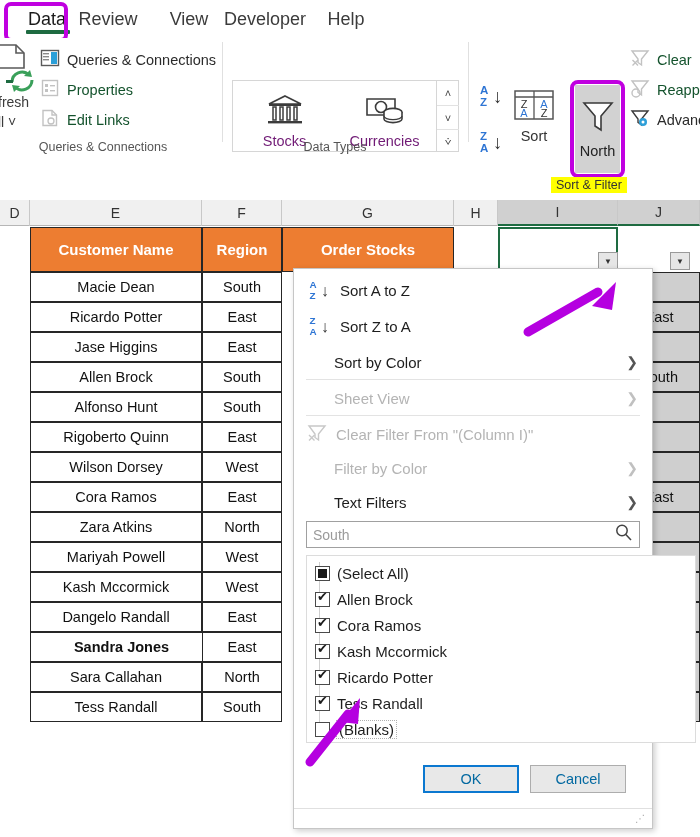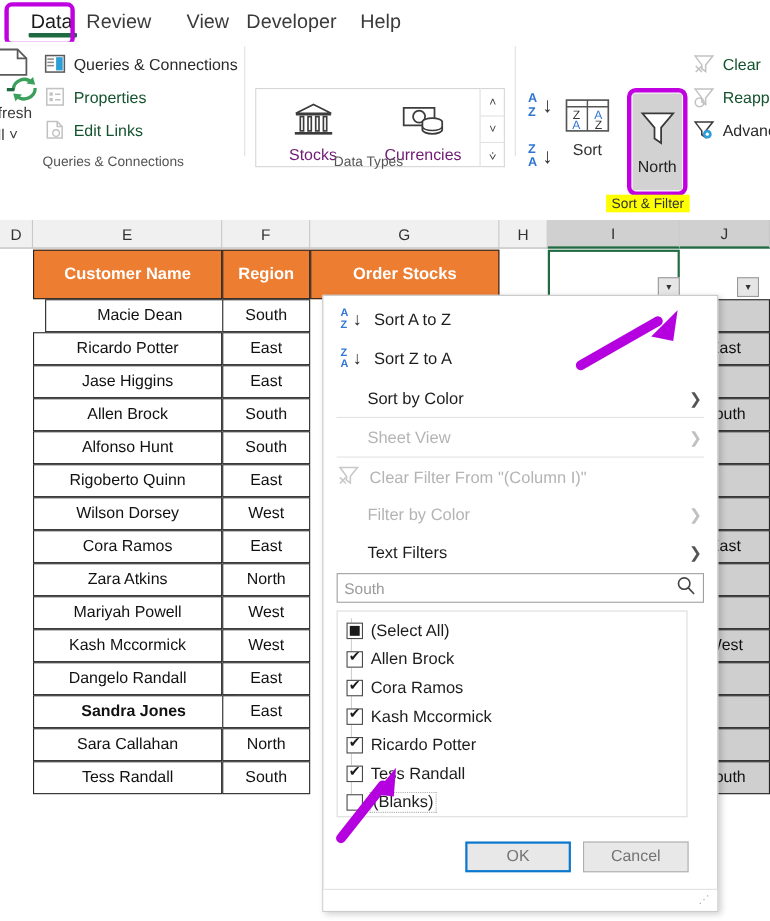"Macie Dean" div.cell { margin-left: 11px -> none }
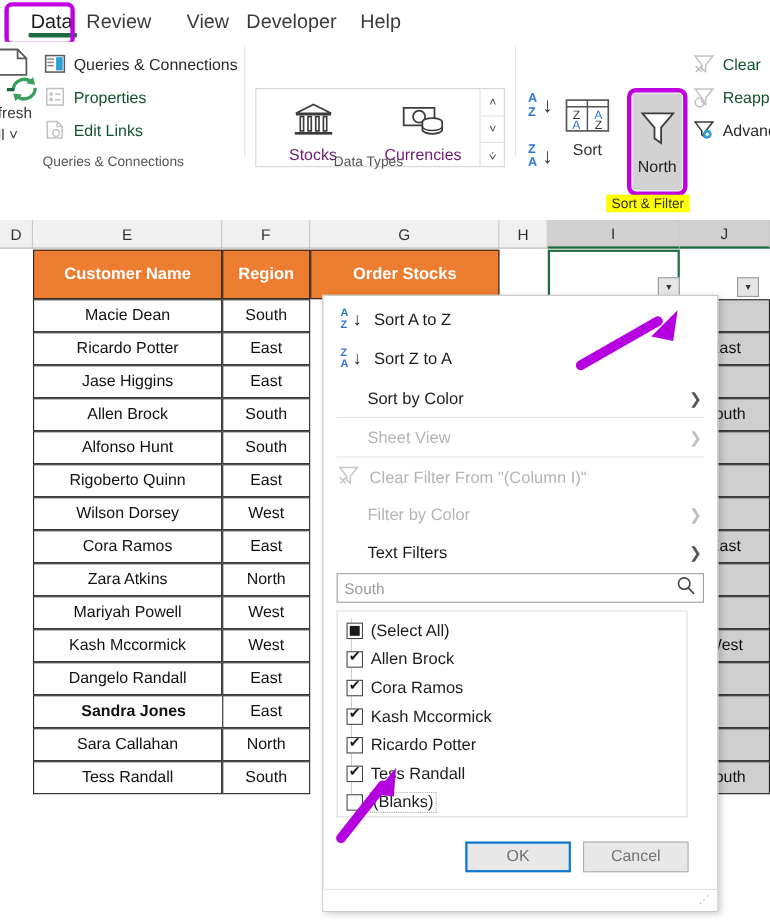"(Select All)" .listbox { width: 319px -> 390px }
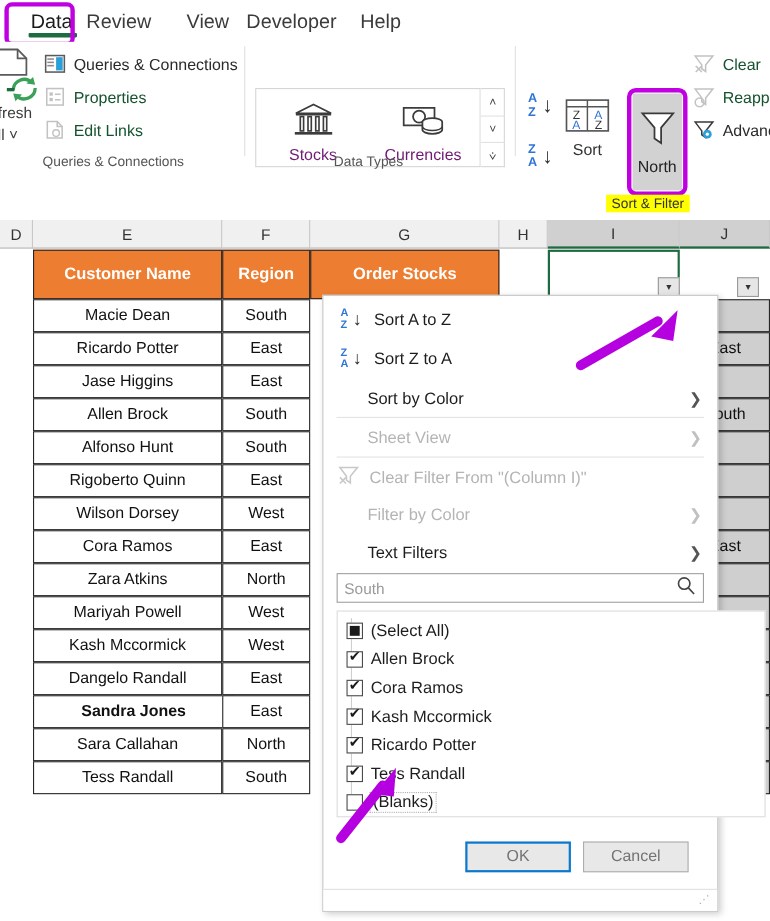"OK" .btn { color: #737373 -> #0369a1 }
